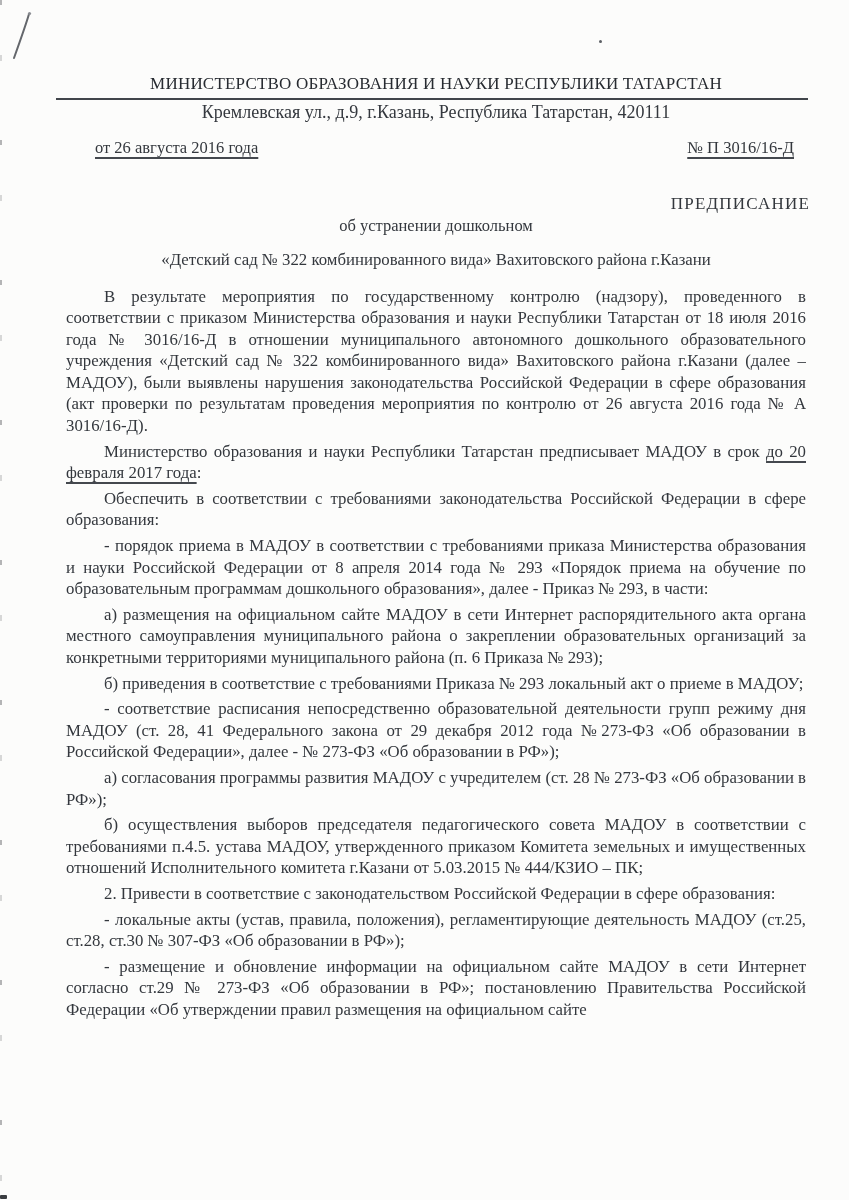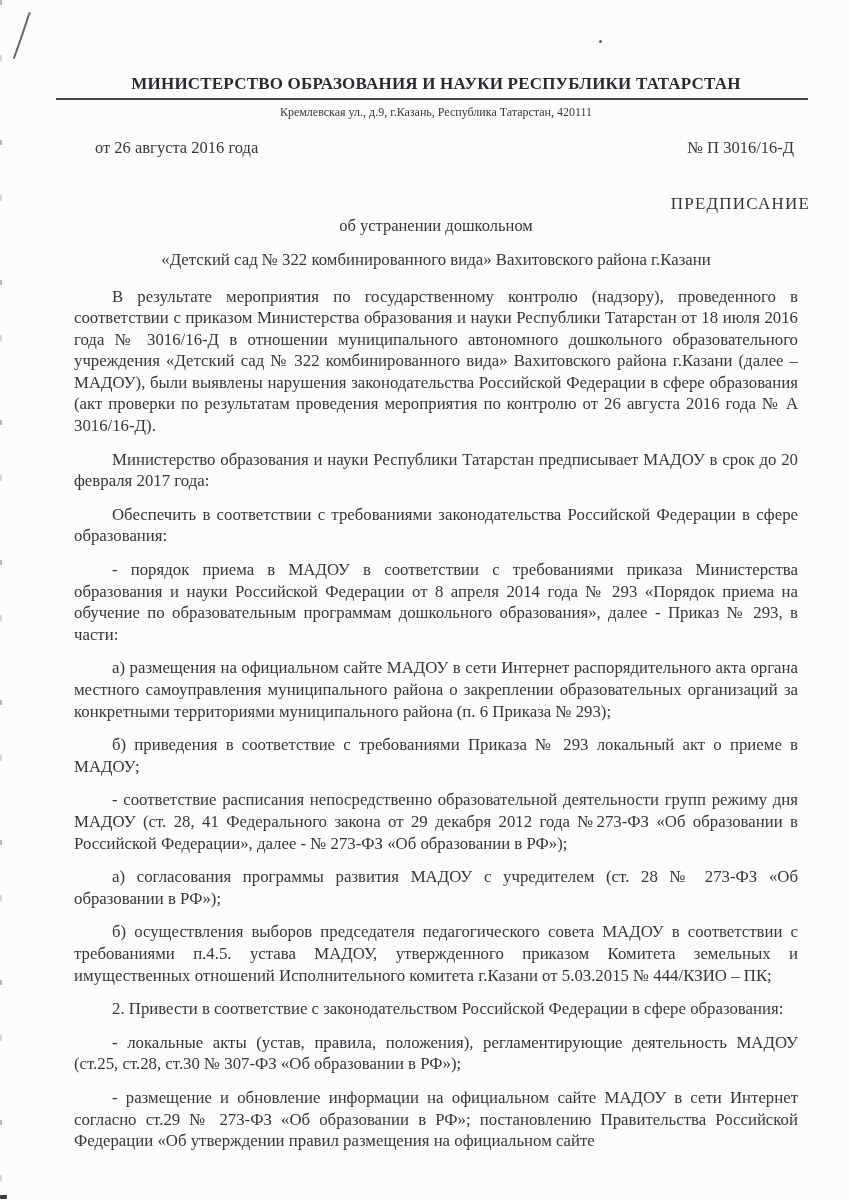"МИНИСТЕРСТВО ОБРАЗОВАНИЯ И НАУКИ РЕСПУБЛИКИ ТАТАРСТАН" .letterhead-line { font-weight: bold -> normal }
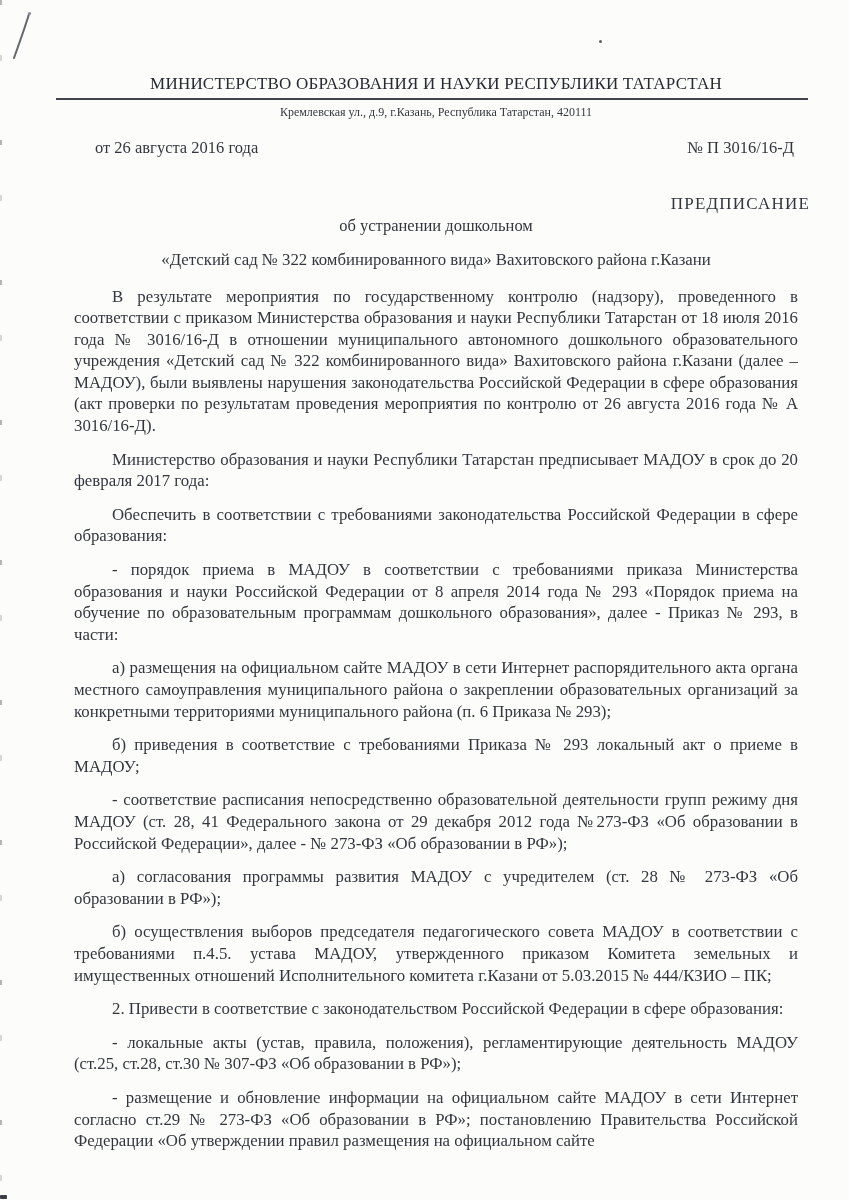"Кремлевская ул., д.9, г.Казань," .address { font-size: 12px -> 18px }
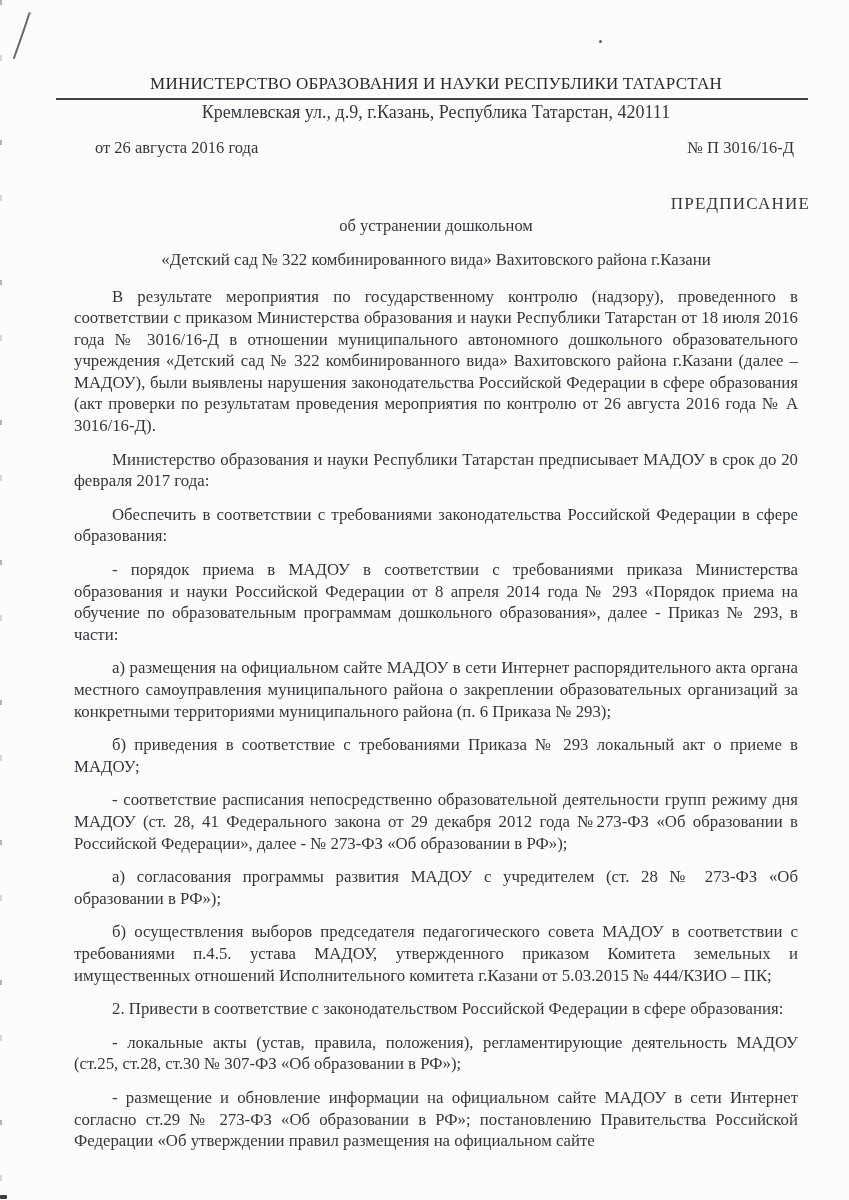"от 26 августа 2016 года" .u { text-decoration: none -> underline }
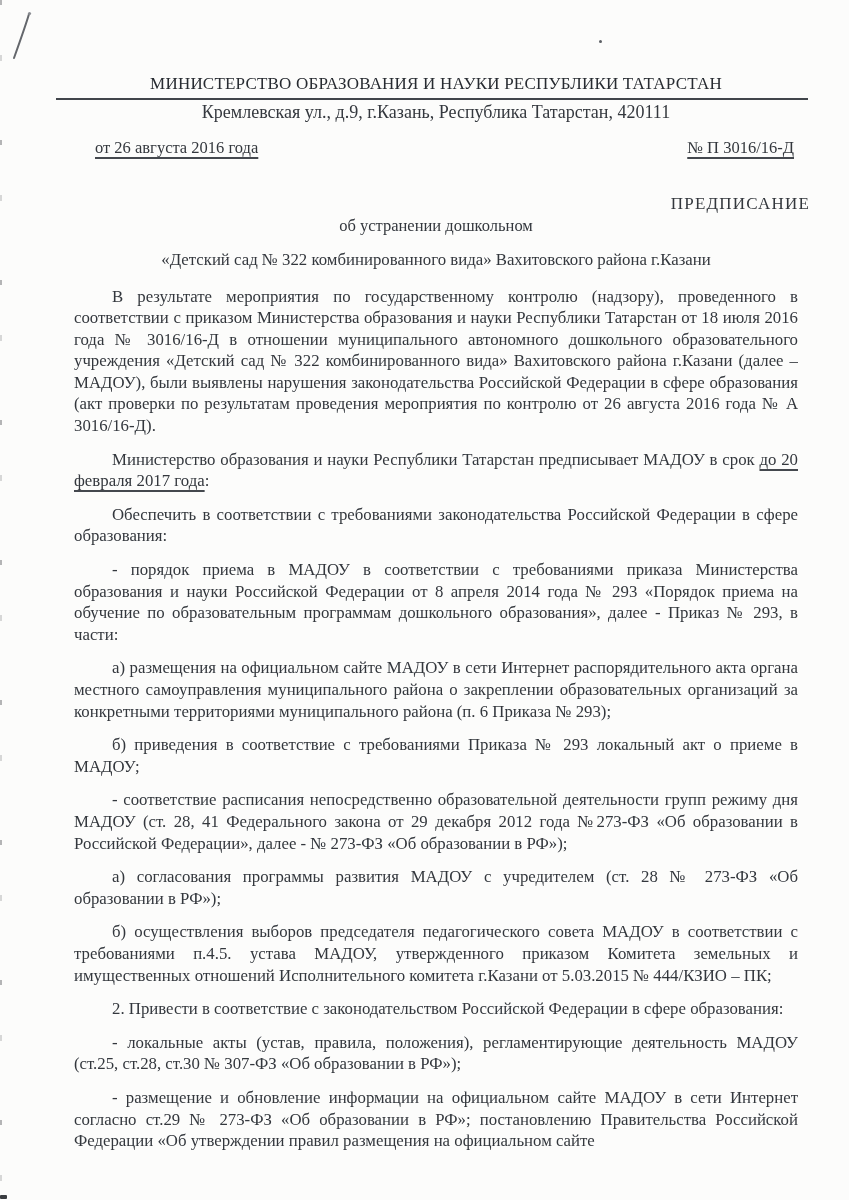"В результате мероприятия по" .body p { margin: 12px -> 4px }
